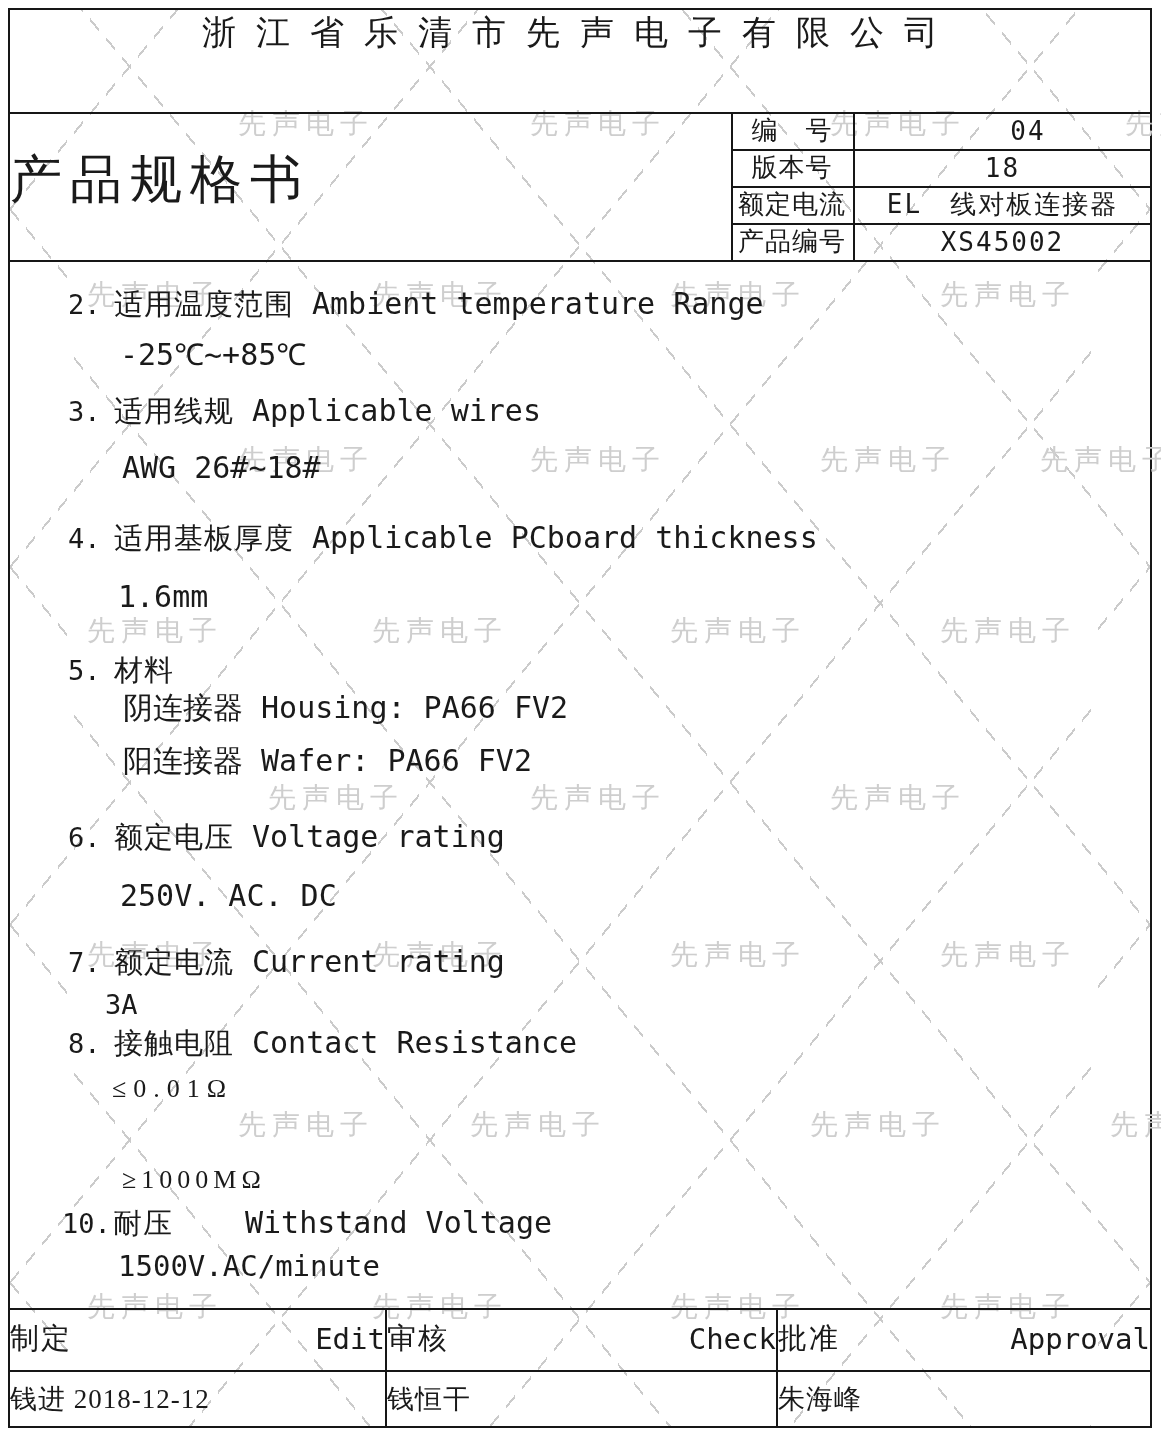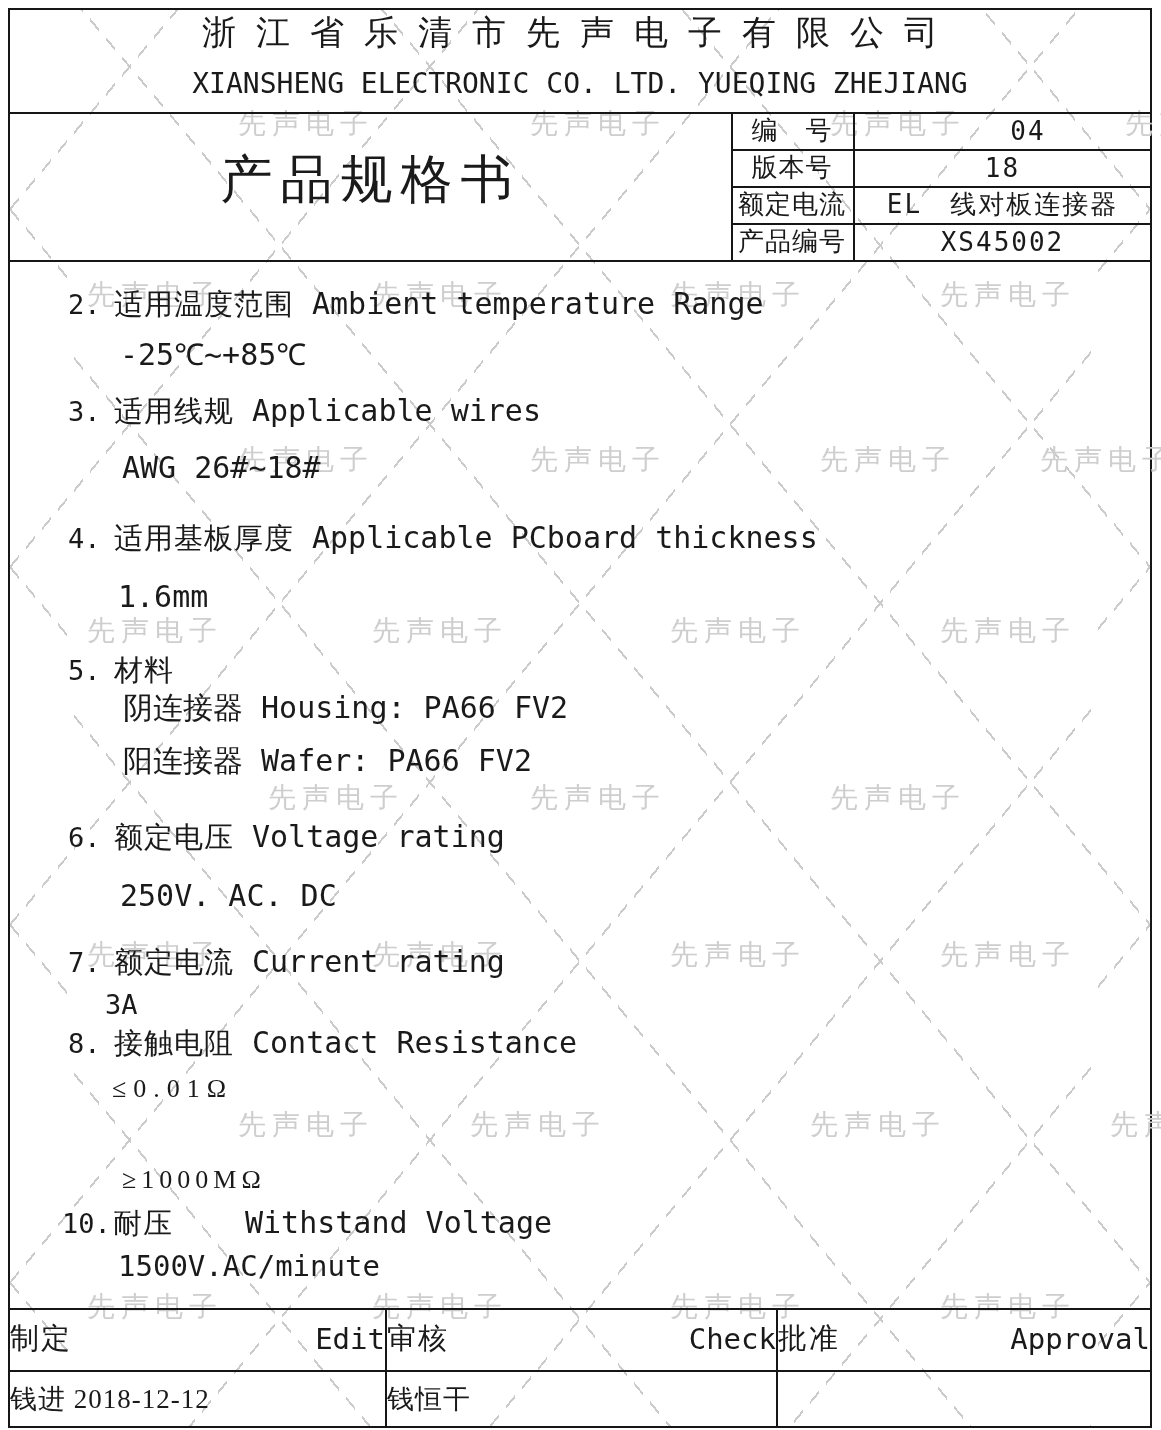"XIANSHENG ELECTRONIC CO. LTD. YUEQING" div.company-en { html: <div>XIANSHENG ELECTRONIC CO. LTD. YUEQING ZHEJIANG</div> -> none }
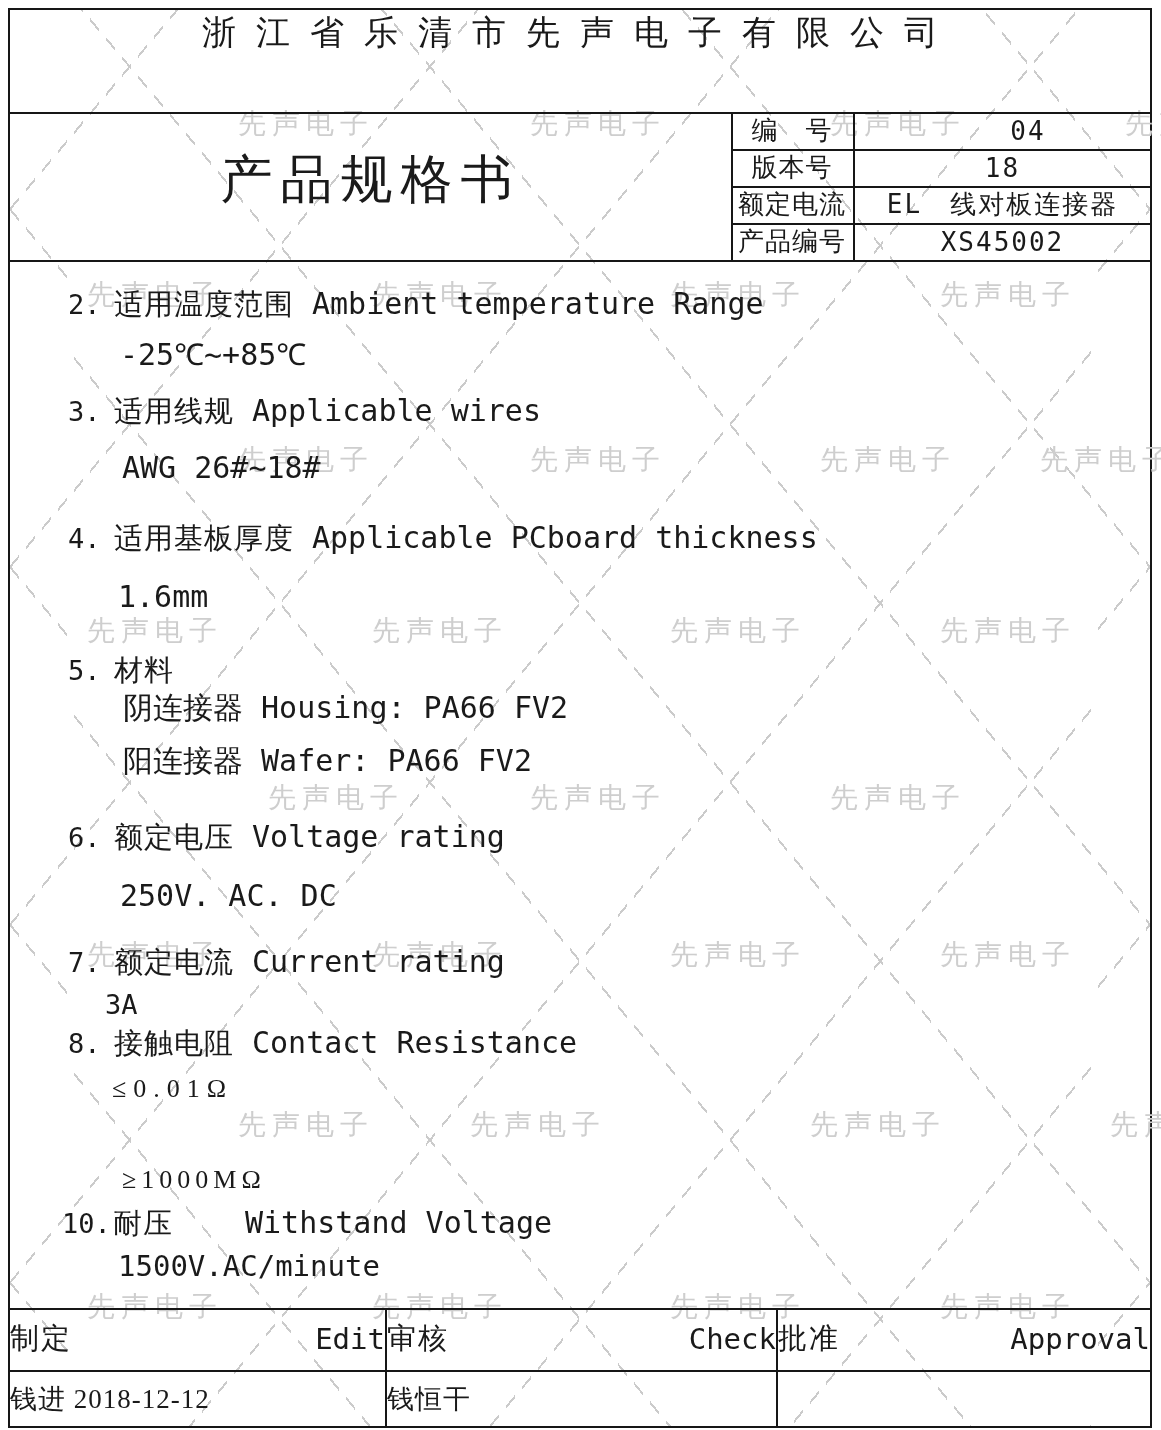"产品规格书" .doc-title { text-align: center -> left }
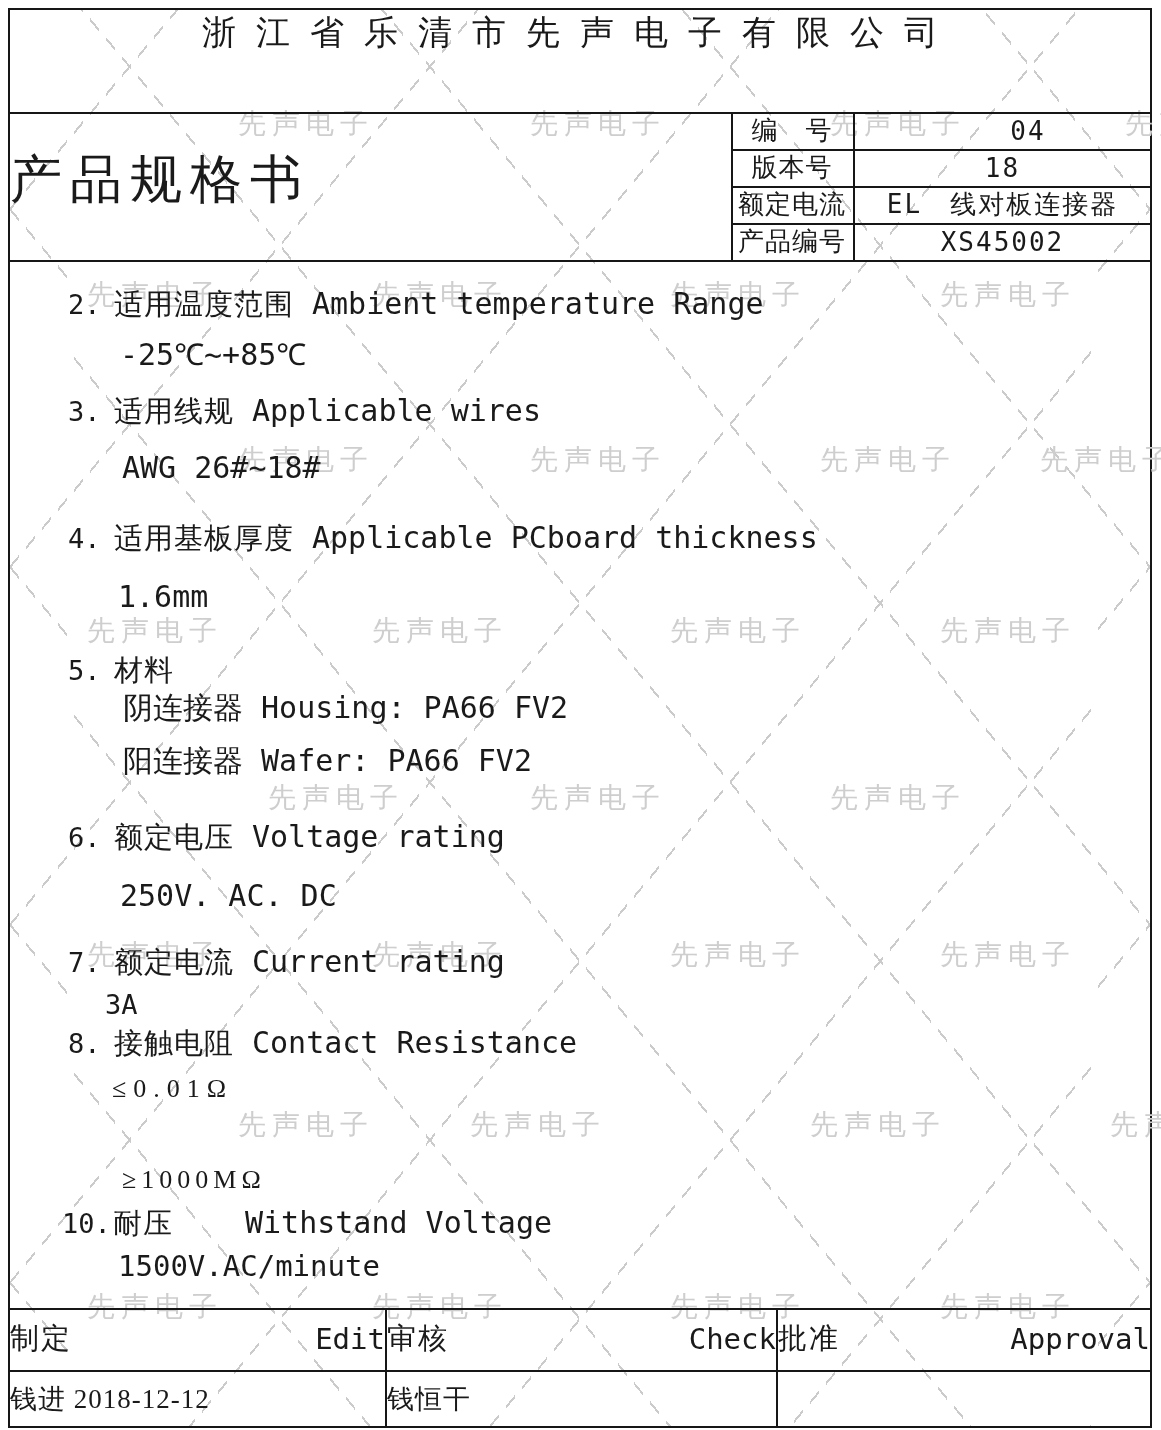"朱海峰" div.fc { html: none -> <div>朱海峰</div> }
